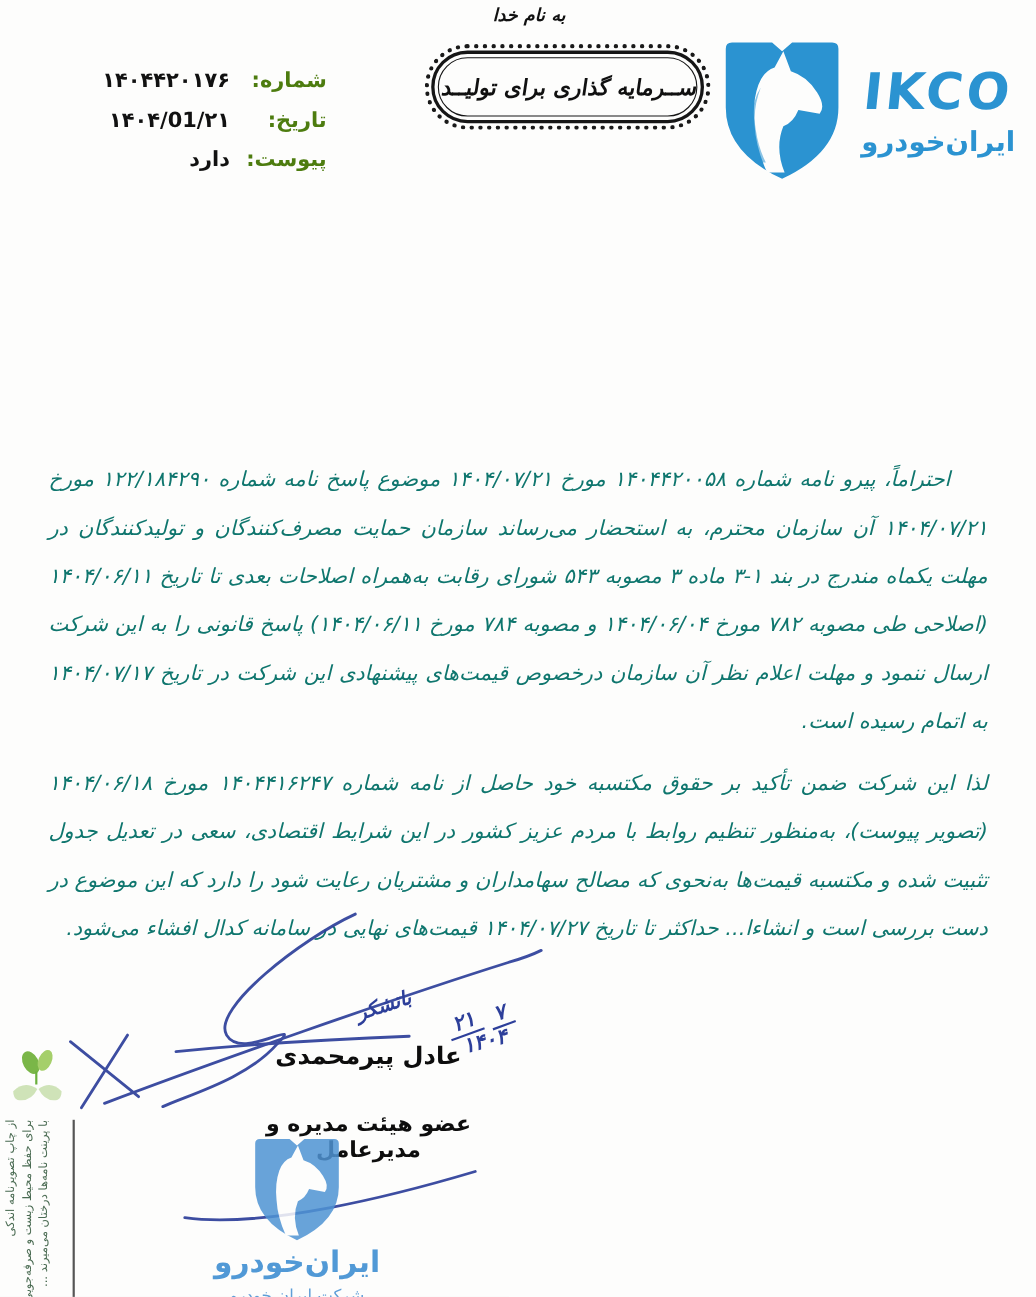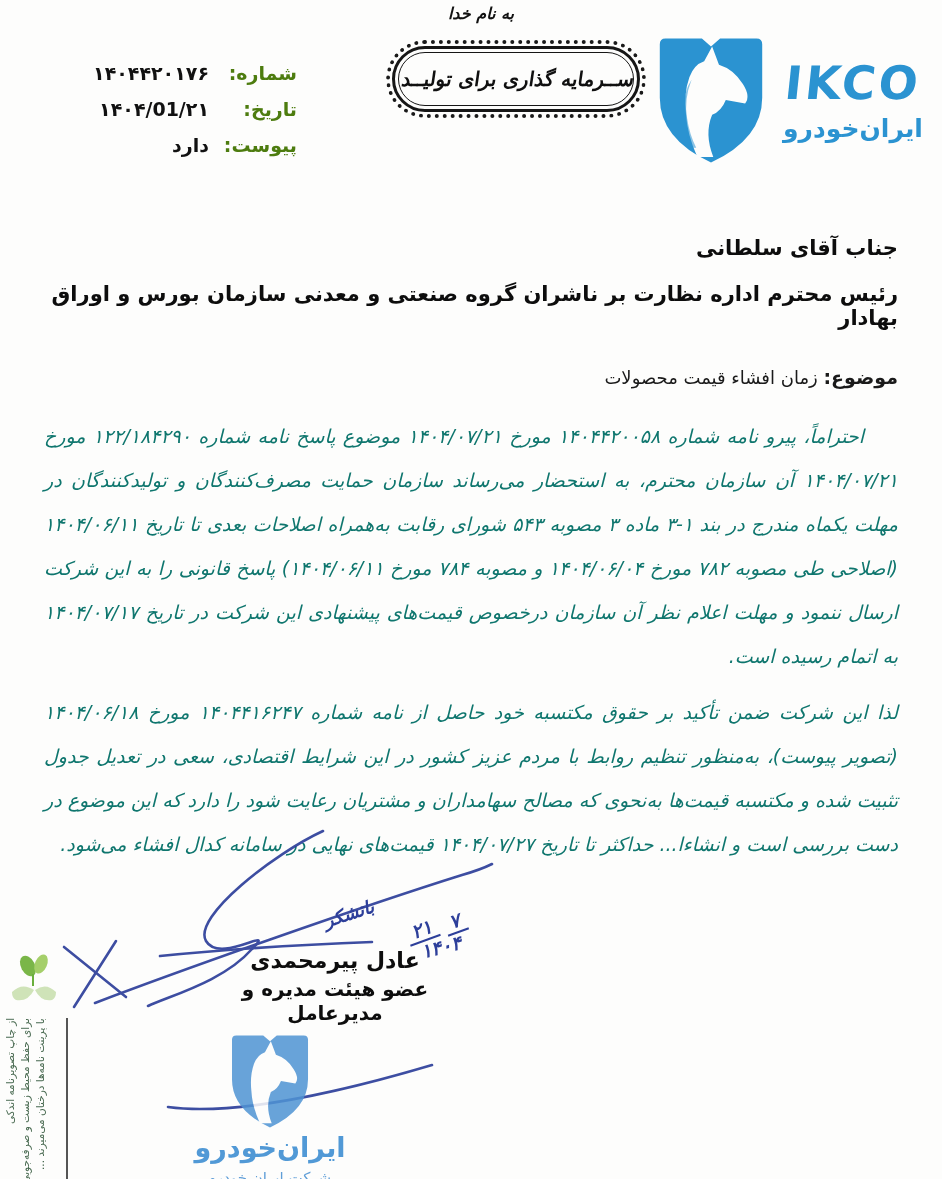"جناب آقای سلطانی" div.recipient { html: <div> <div>جناب آقای سلطانی</div> <div>رئیس محترم اداره نظارت بر ناشران گروه صنعتی و معدنی سازمان بورس و اوراق بهادار</div> <div> <span>موضوع:</span><span> زمان افشاء قیمت محصولات</span> </div> </div> -> none }
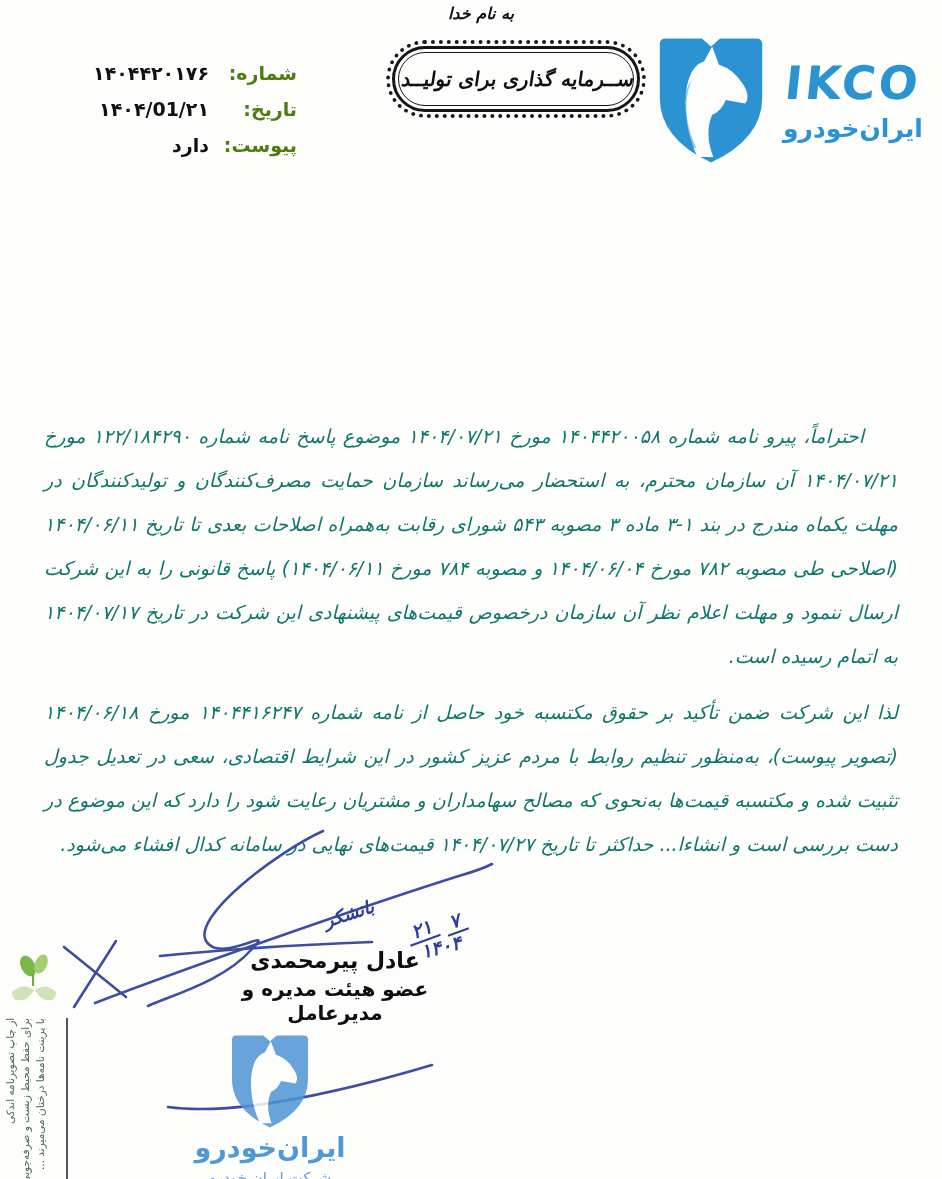"عضو هیئت مدیره و مدیرعامل" .signer-title { margin-top: 4px -> 36px }
